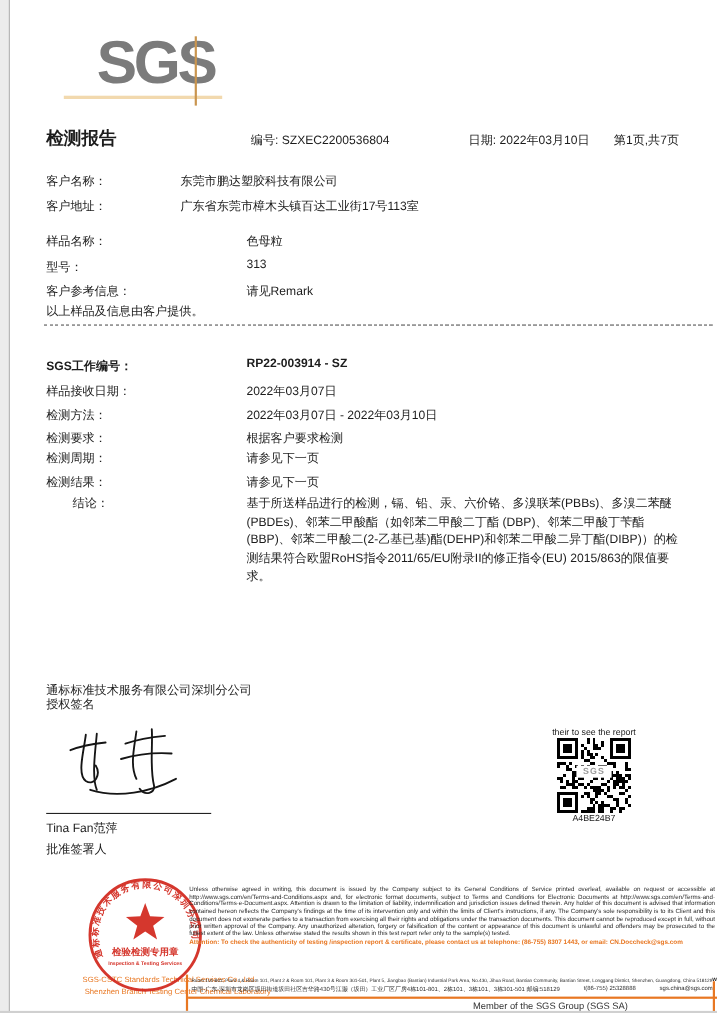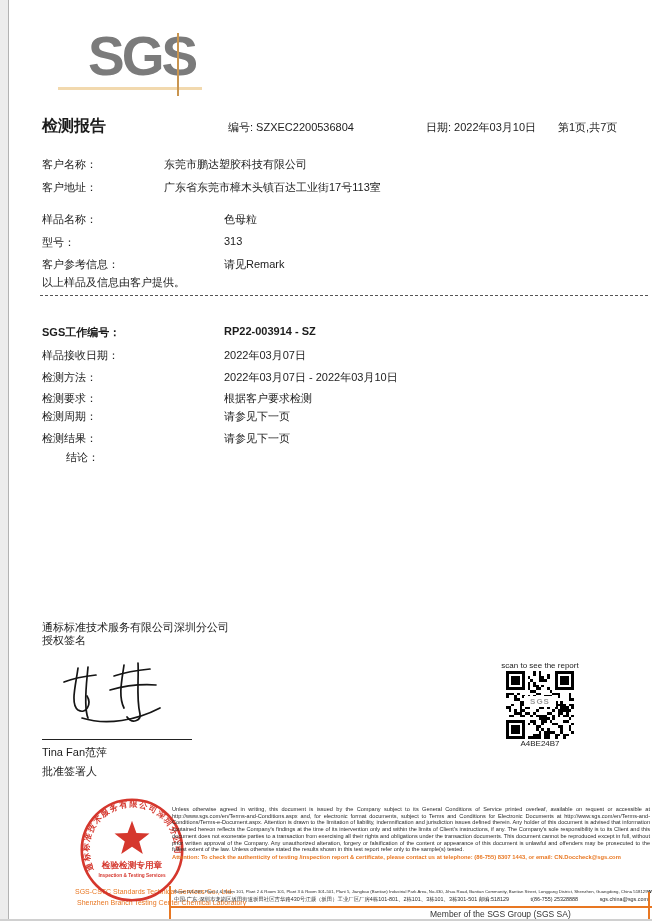"基于所送样品进行的检测，镉、铅、汞、六价铬、多溴联苯(PBBs)、多溴二苯醚(P" div.conclusion-p { html: none -> <div>基于所送样品进行的检测，镉、铅、汞、六价铬、多溴联苯(PBBs)、多溴二苯醚(PBDEs)、邻苯二甲酸酯（如邻苯二甲酸二丁酯 (DBP)、邻苯二甲酸丁苄酯(BBP)、邻苯二甲酸二(2-乙基已基)酯(DEHP)和邻苯二甲酸二异丁酯(DIBP)）的检测结果符合欧盟RoHS指令2011/65/EU附录II的修正指令(EU) 2015/863的限值要求。</div> }
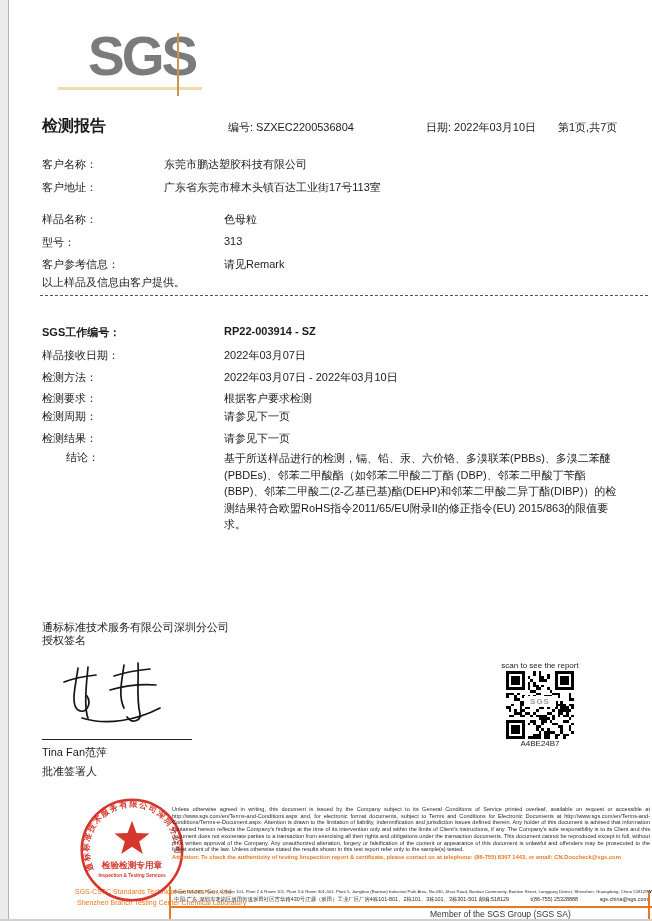"scan to see the report" div.qr-caption { text: scan -> their }
